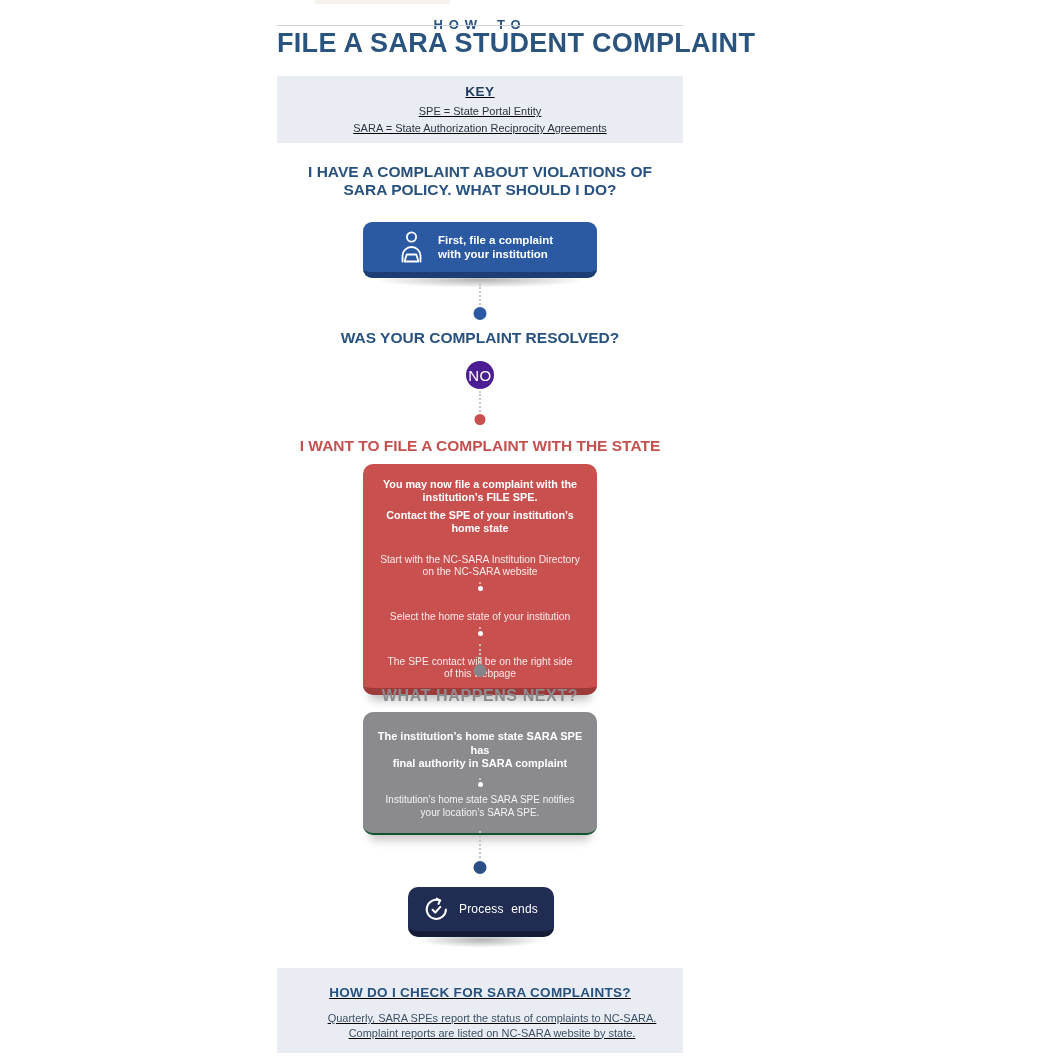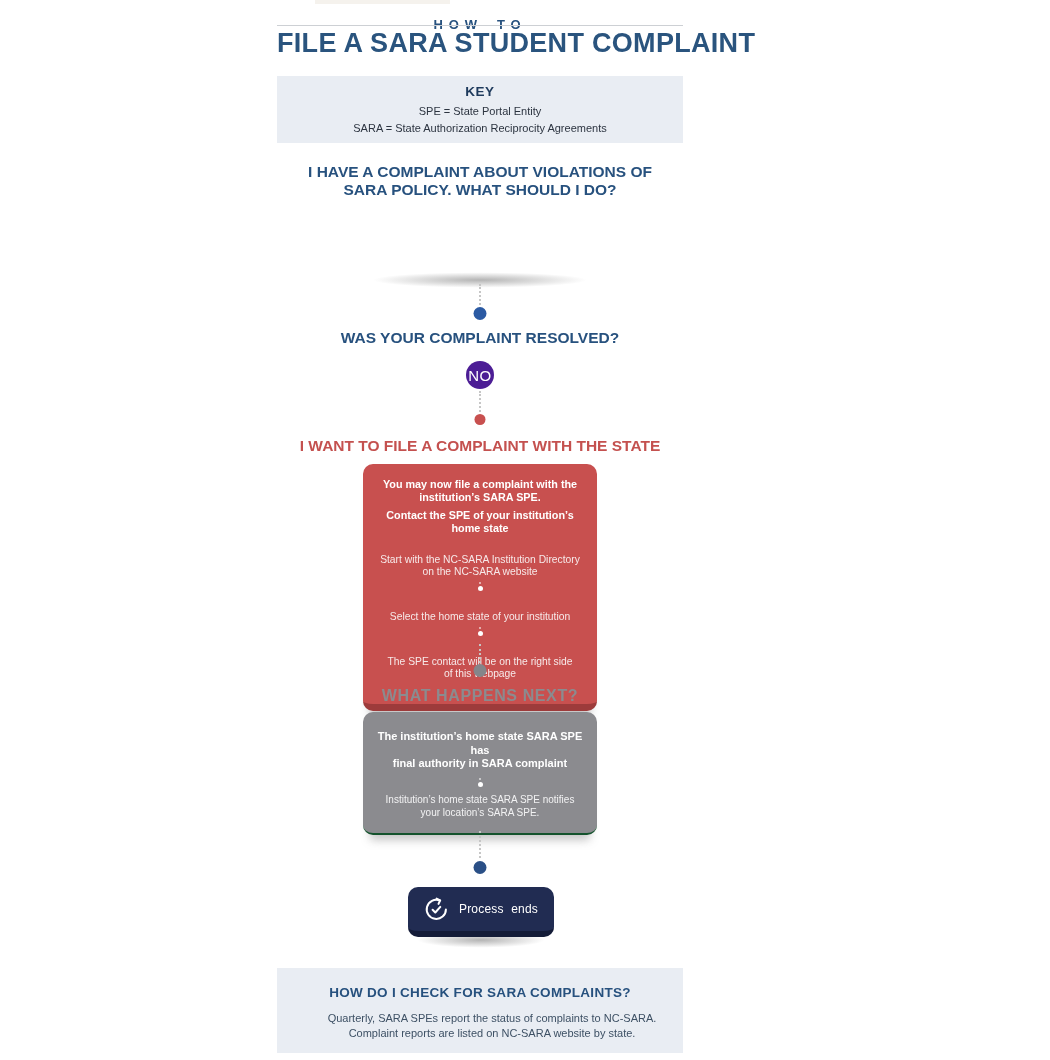"KEY" .panel { text-decoration: none -> underline }
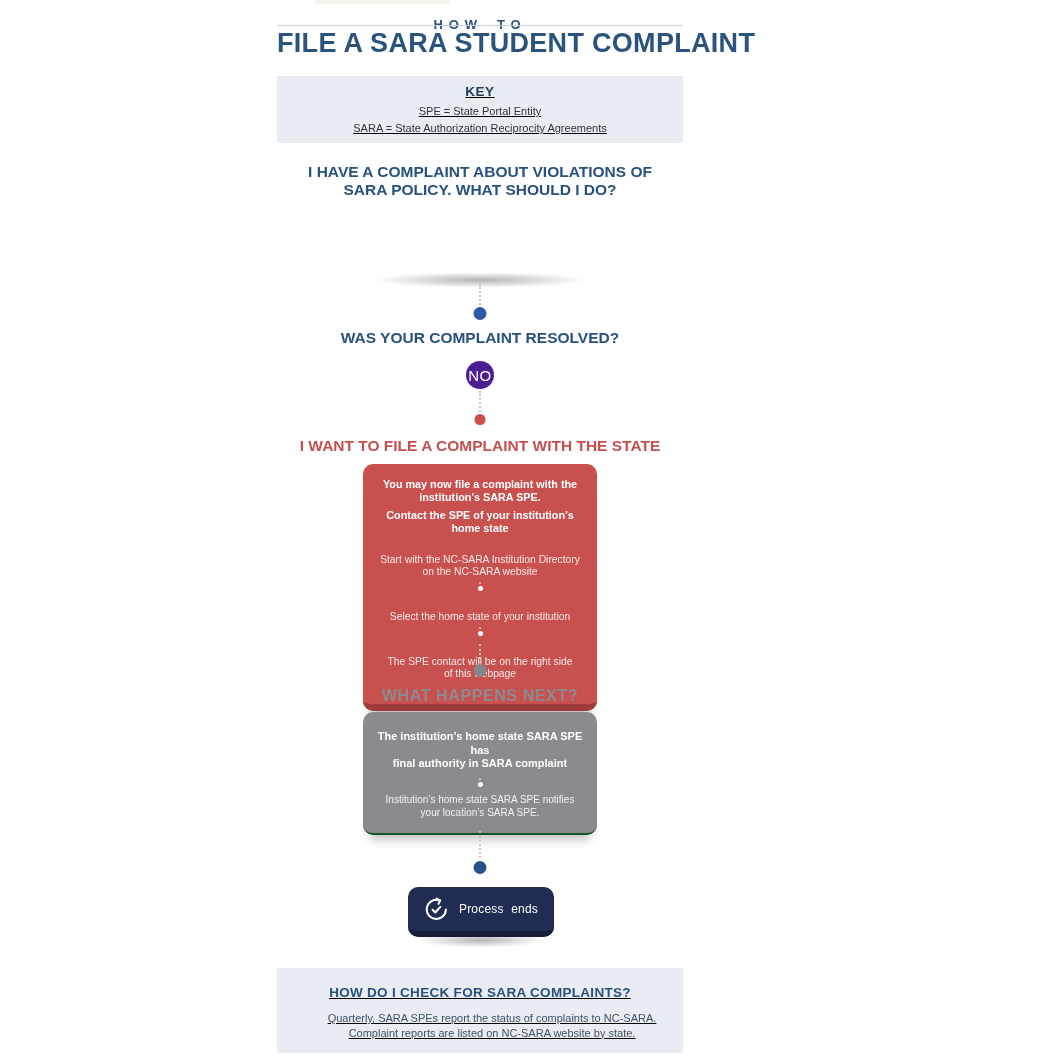"First, file a complaint" div.step-box { html: none -> <div> <svg> <circle></circle> <path></path> <path></path> </svg> <div> <div>First, file a complaint</div> <div>with your institution</div> </div> </div> }
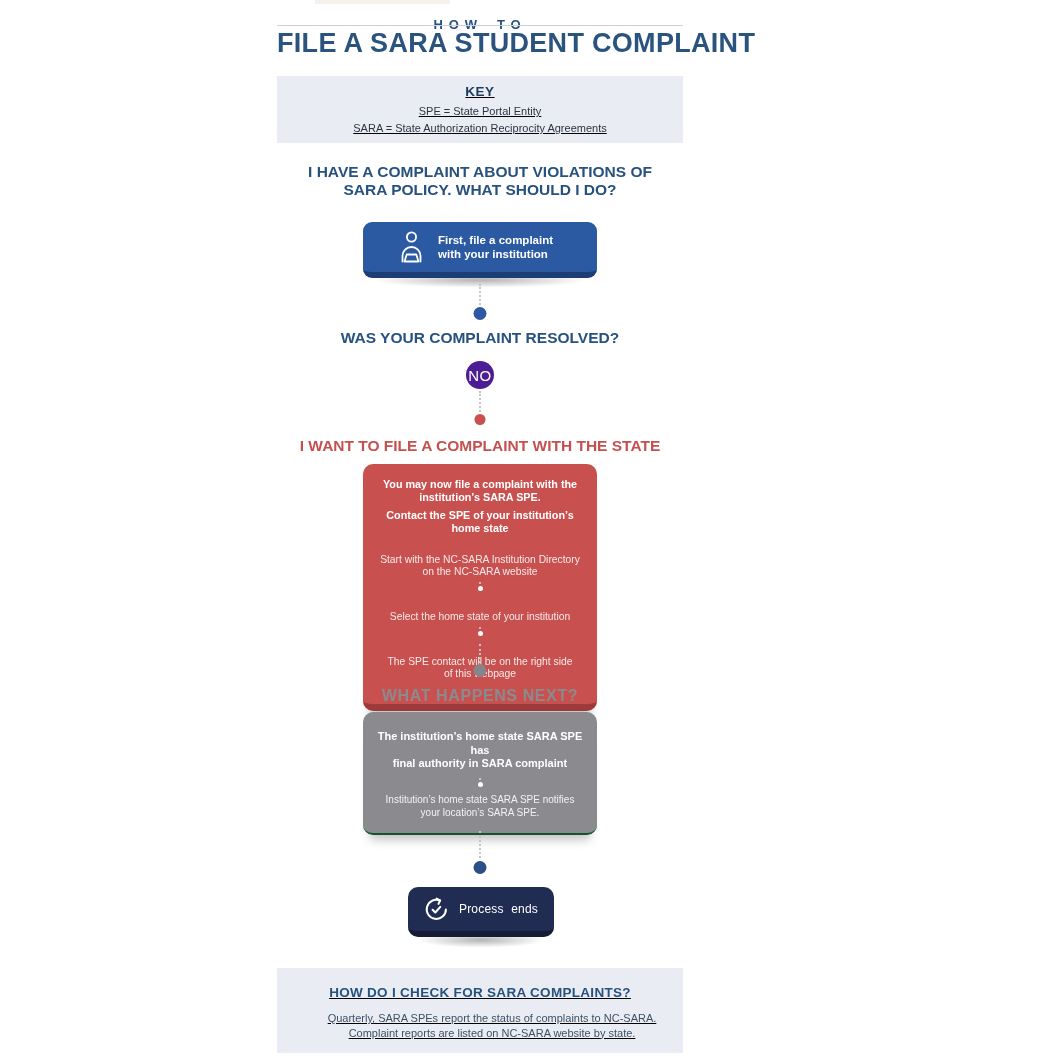"You may now file a" .state-box { padding: 14px 9px 24px -> 14px 9px 8px }
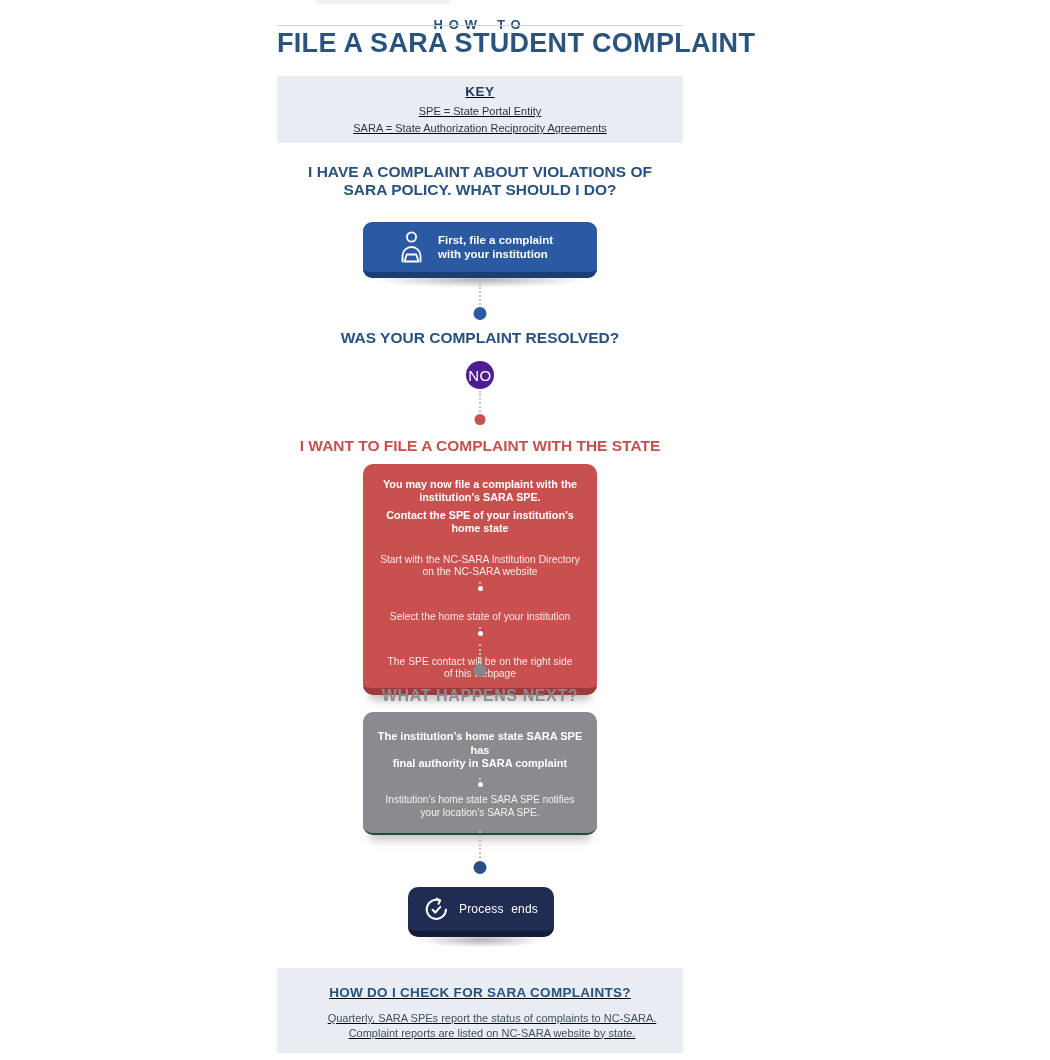"institution’s SARA SPE." div { text: SARA -> FILE }
